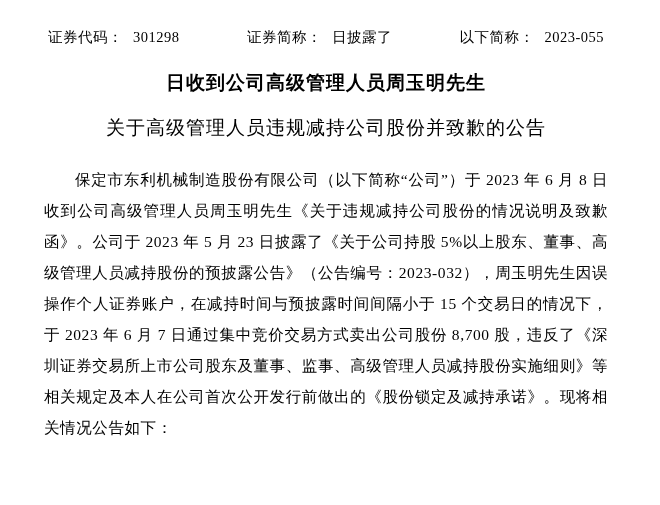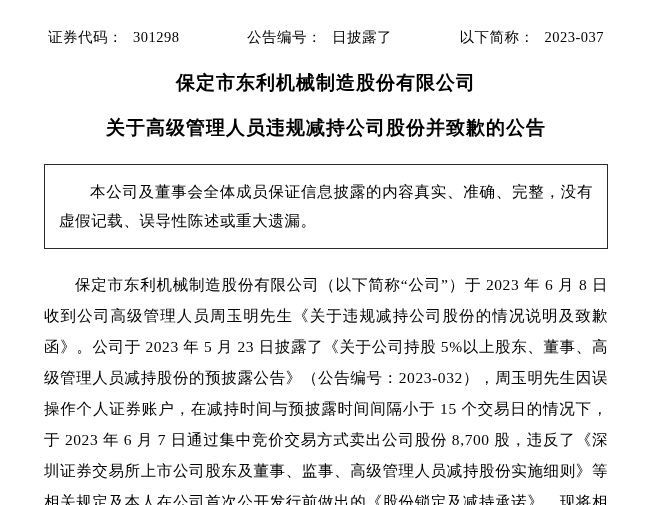"公告编号：" span { text: 公告编号 -> 证券简称 }
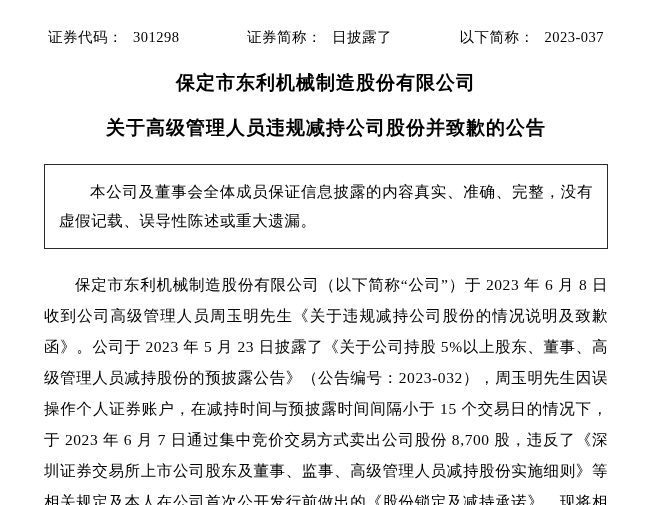"2023-037" span.hv { text: 2023-037 -> 2023-055 }
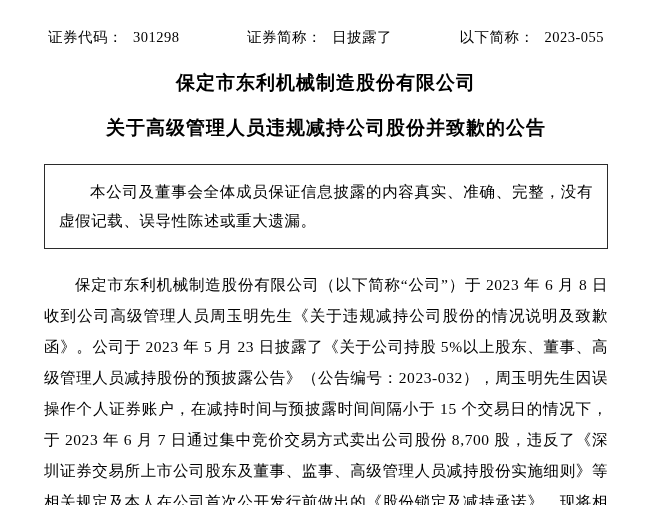"保定市东利机械制造股份有限公司" h1.doc-title { text: 保定市东利机械制造股份有限公司 -> 日收到公司高级管理人员周玉明先生 }
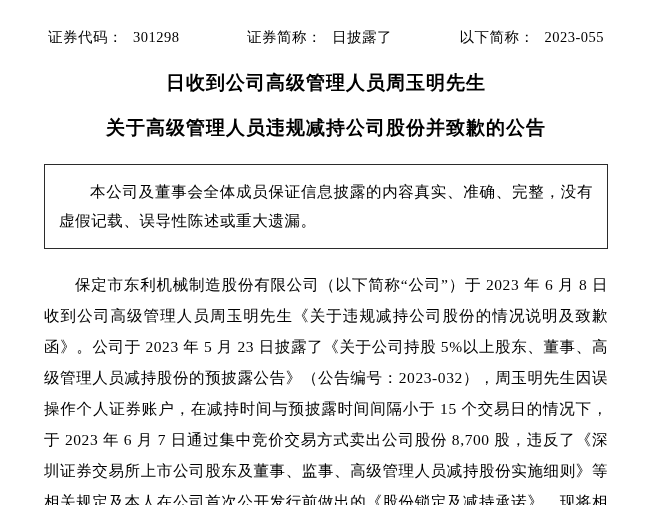"关于高级管理人员违规减持公司股份并致歉的公告" .doc-subtitle { font-weight: bold -> normal }
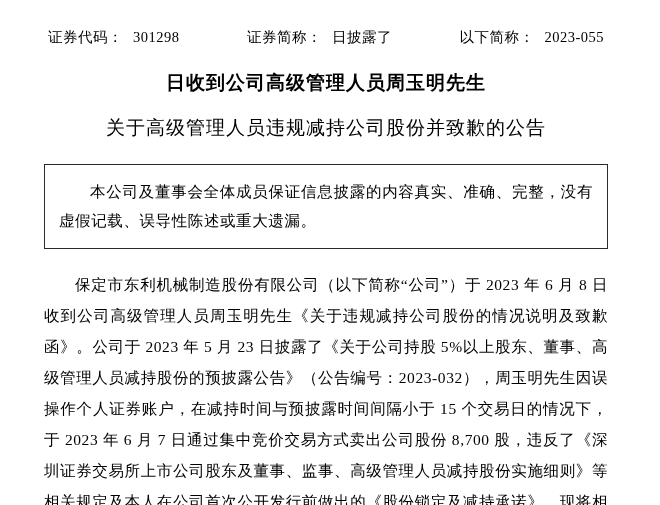"本公司及董事会全体成员保证信息披露的内容真实、准确、完整，没有虚假记载、误导性陈" div.notice-box { html: <div> <p>本公司及董事会全体成员保证信息披露的内容真实、准确、完整，没有虚假记载、误导性陈述或重大遗漏。</p> </div> -> none }
